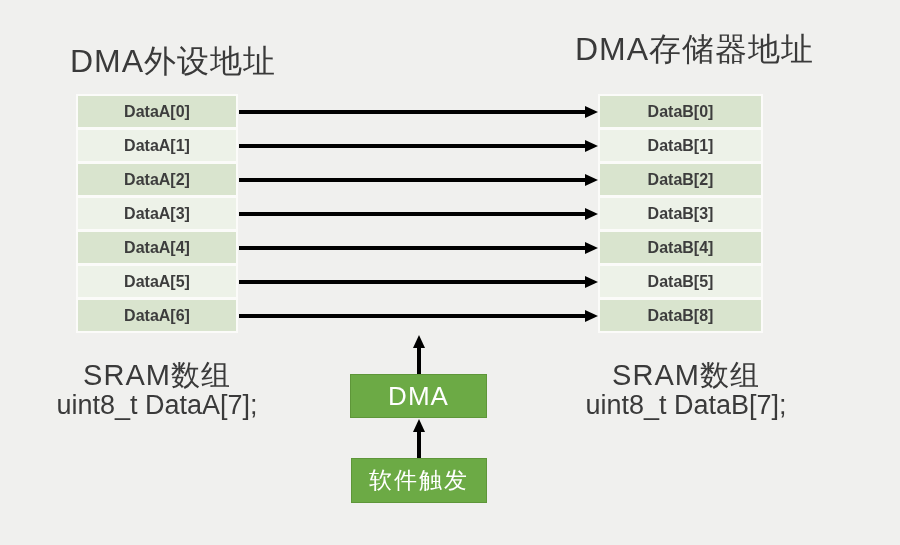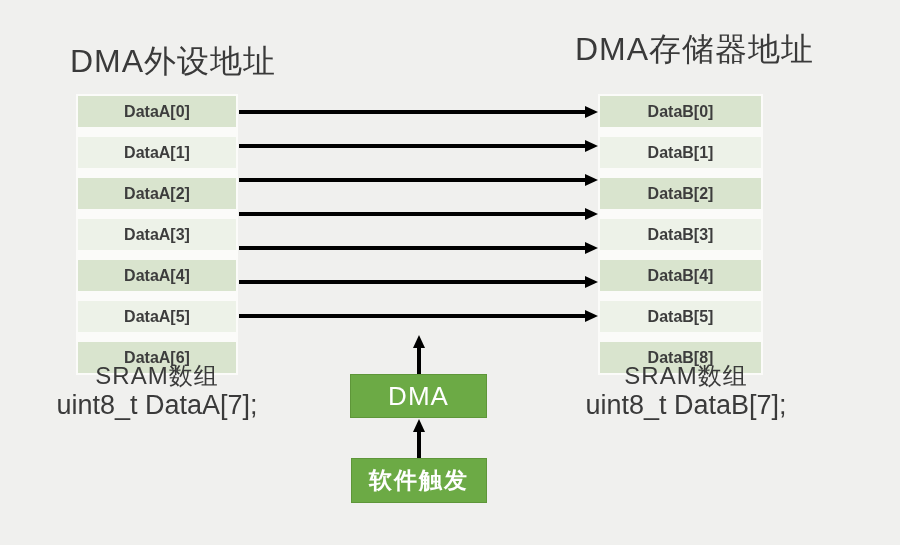"DataA[0]" .array-table { gap: 10px -> 3px }
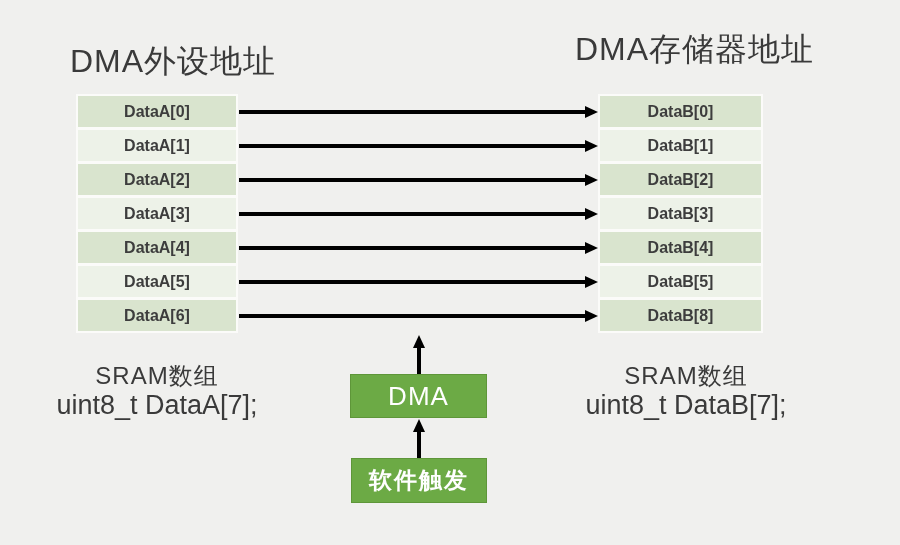"SRAM数组" .caption .line1 { font-size: 24px -> 29px }
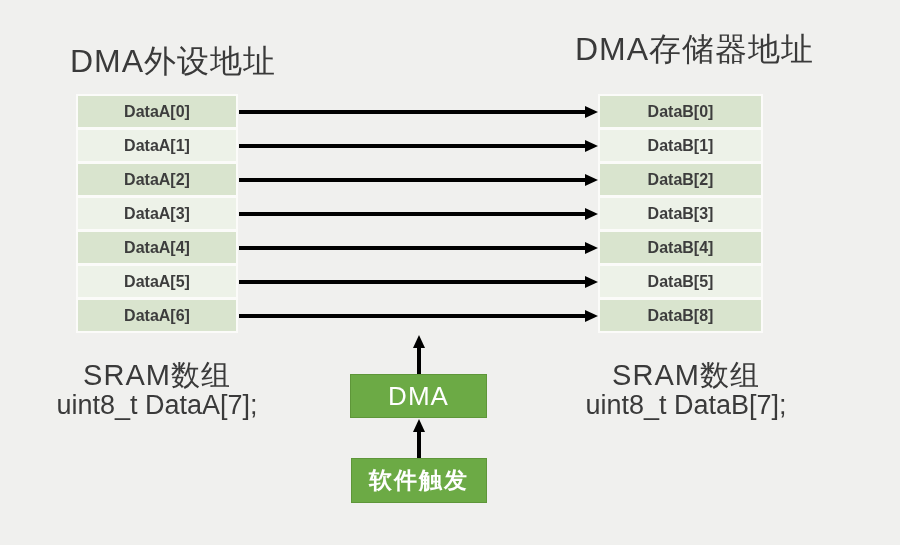"软件触发" .trigger-box { font-weight: bold -> none }
